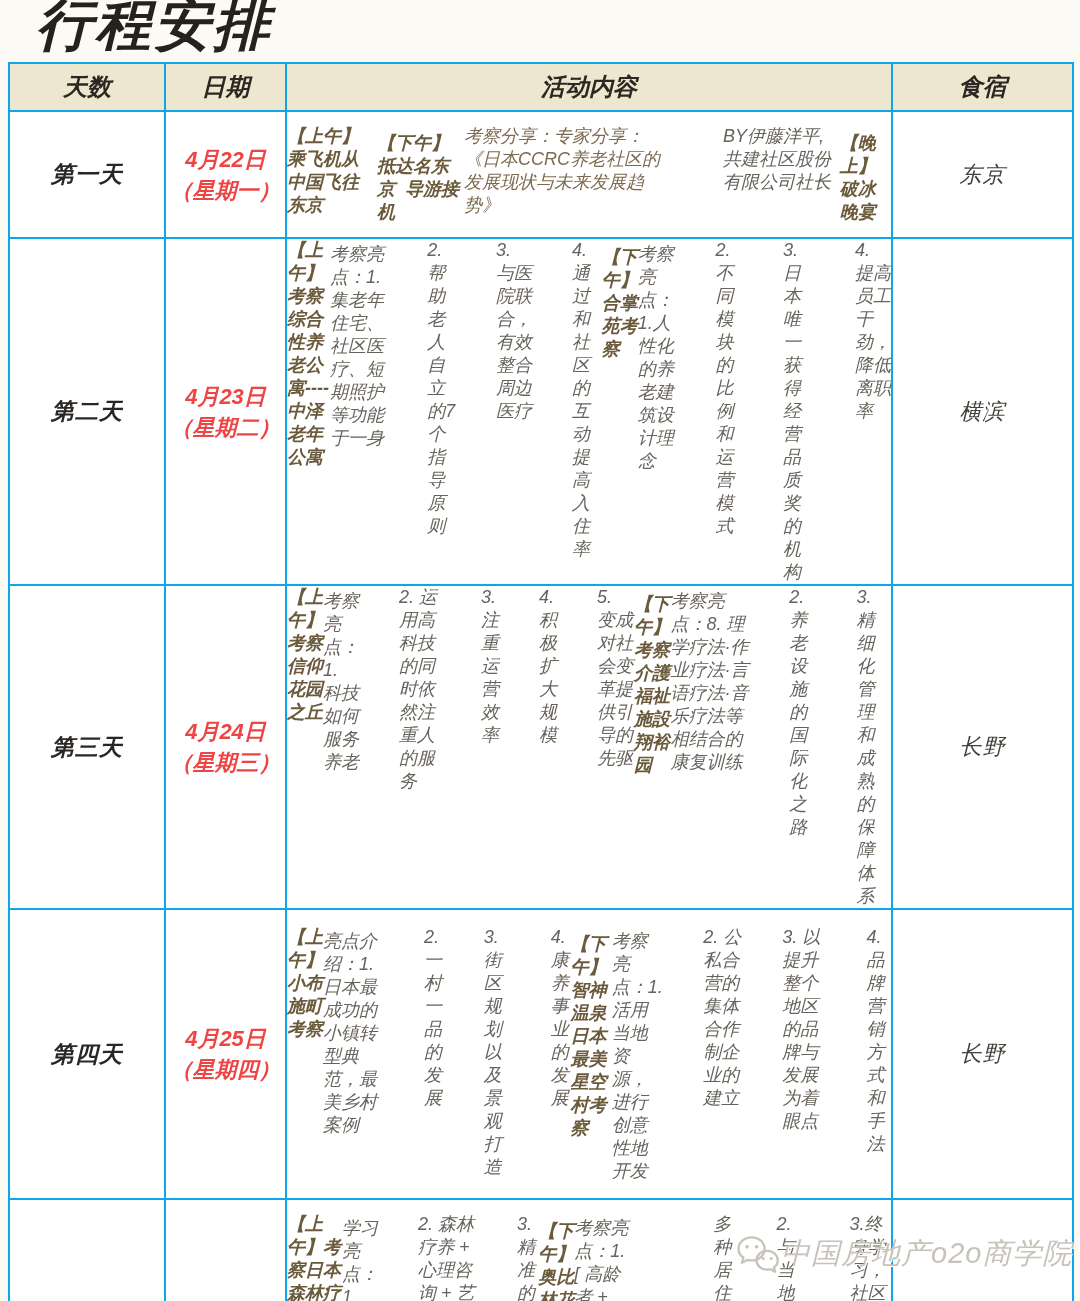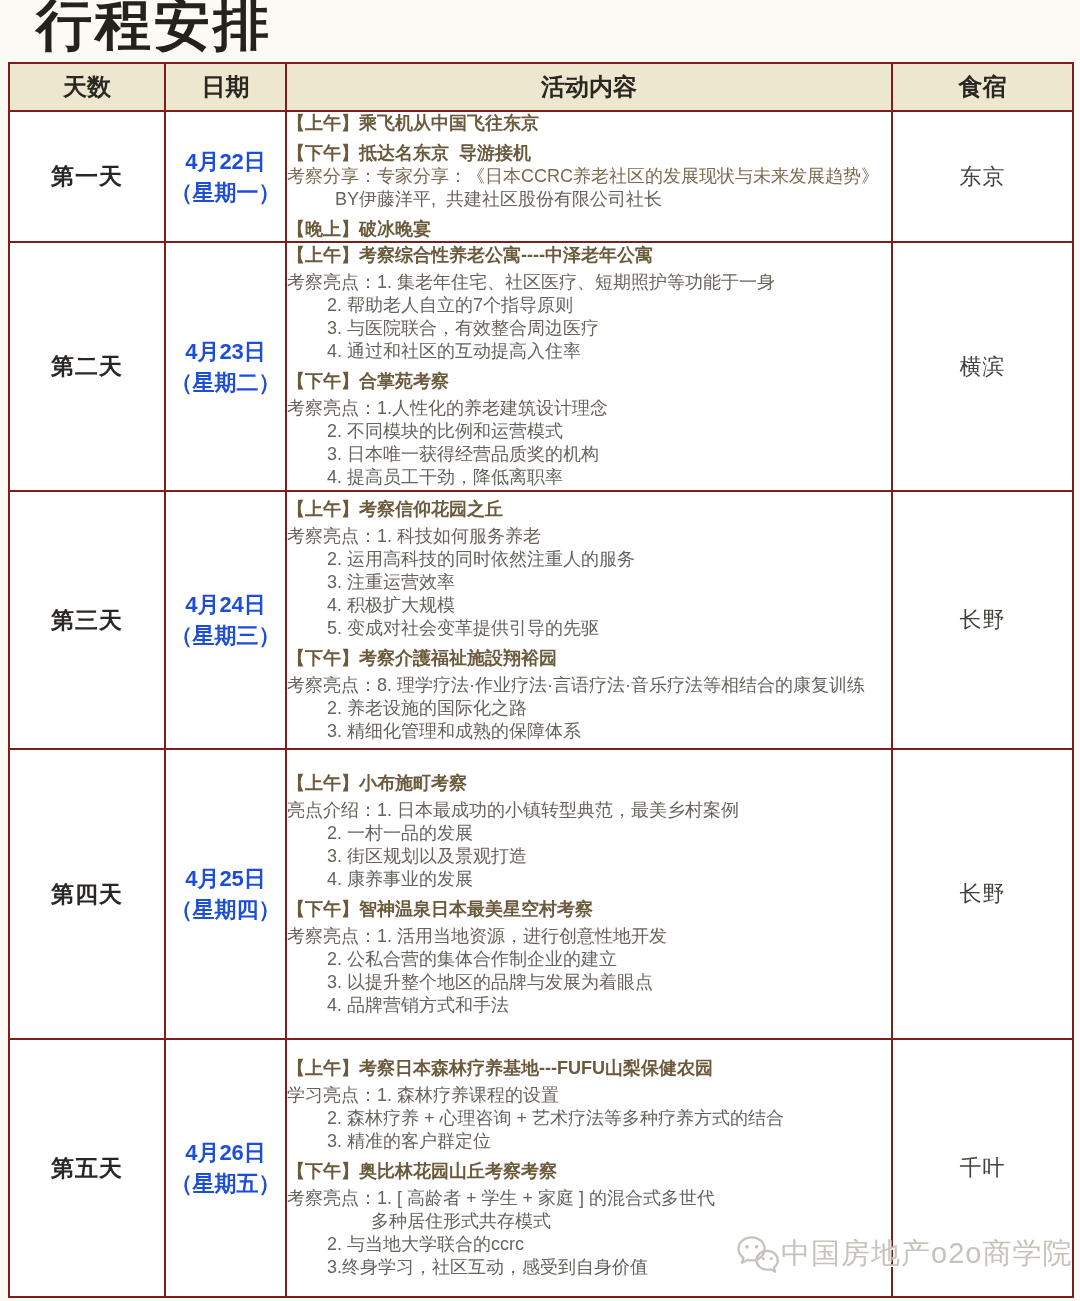"行程安排" .page { font-style: none -> italic }
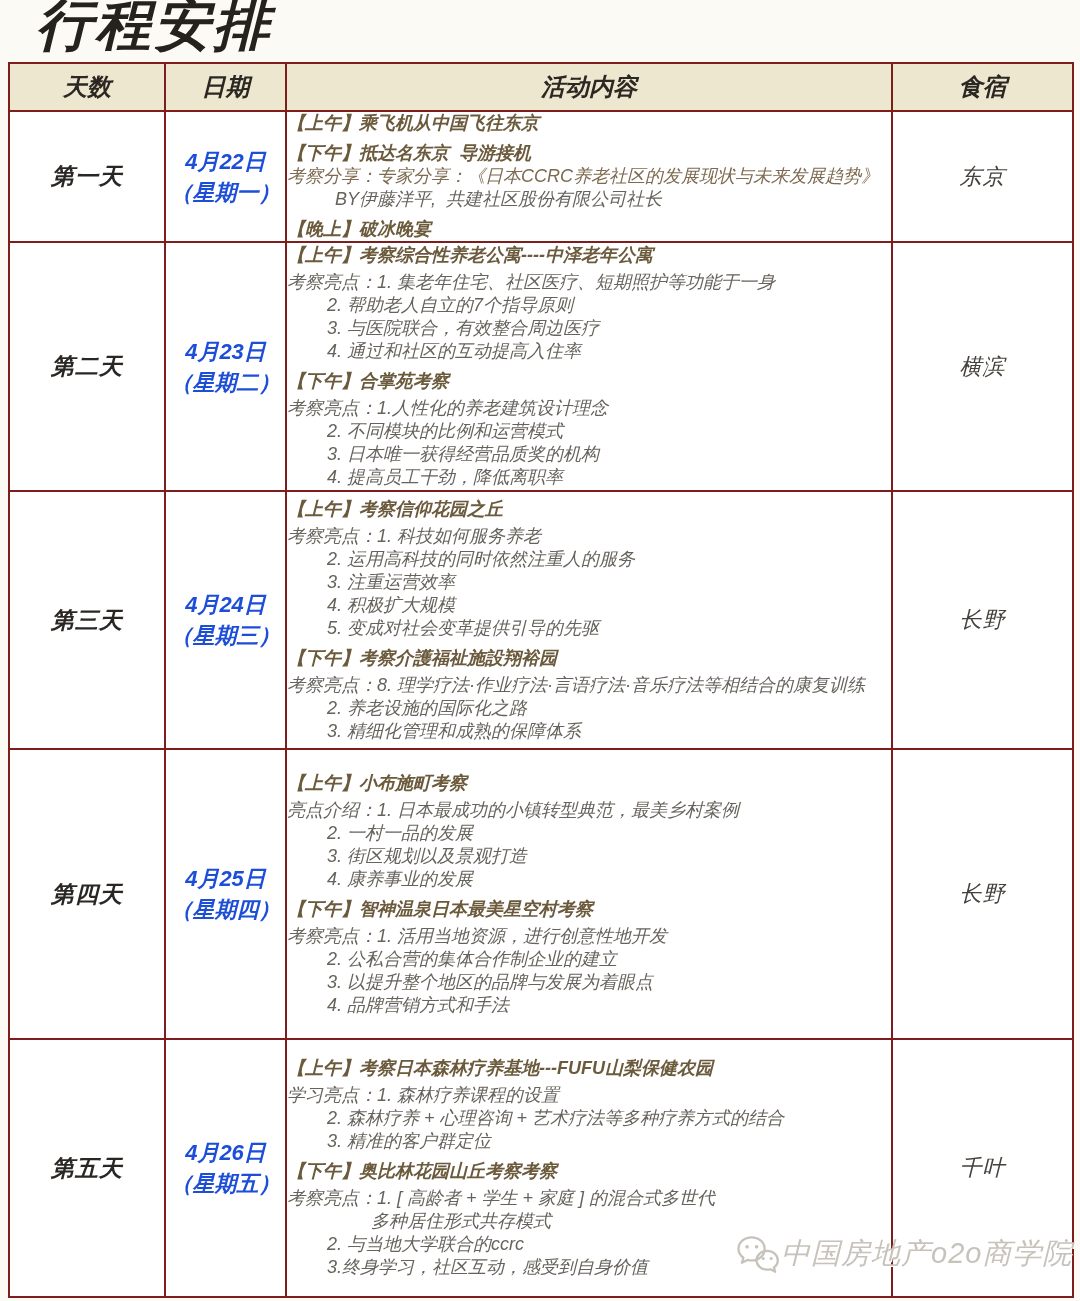"天数" table.itinerary th, table.itinerary td { border: 2px solid #7f1d1d -> 2px solid #0ea5e9 }
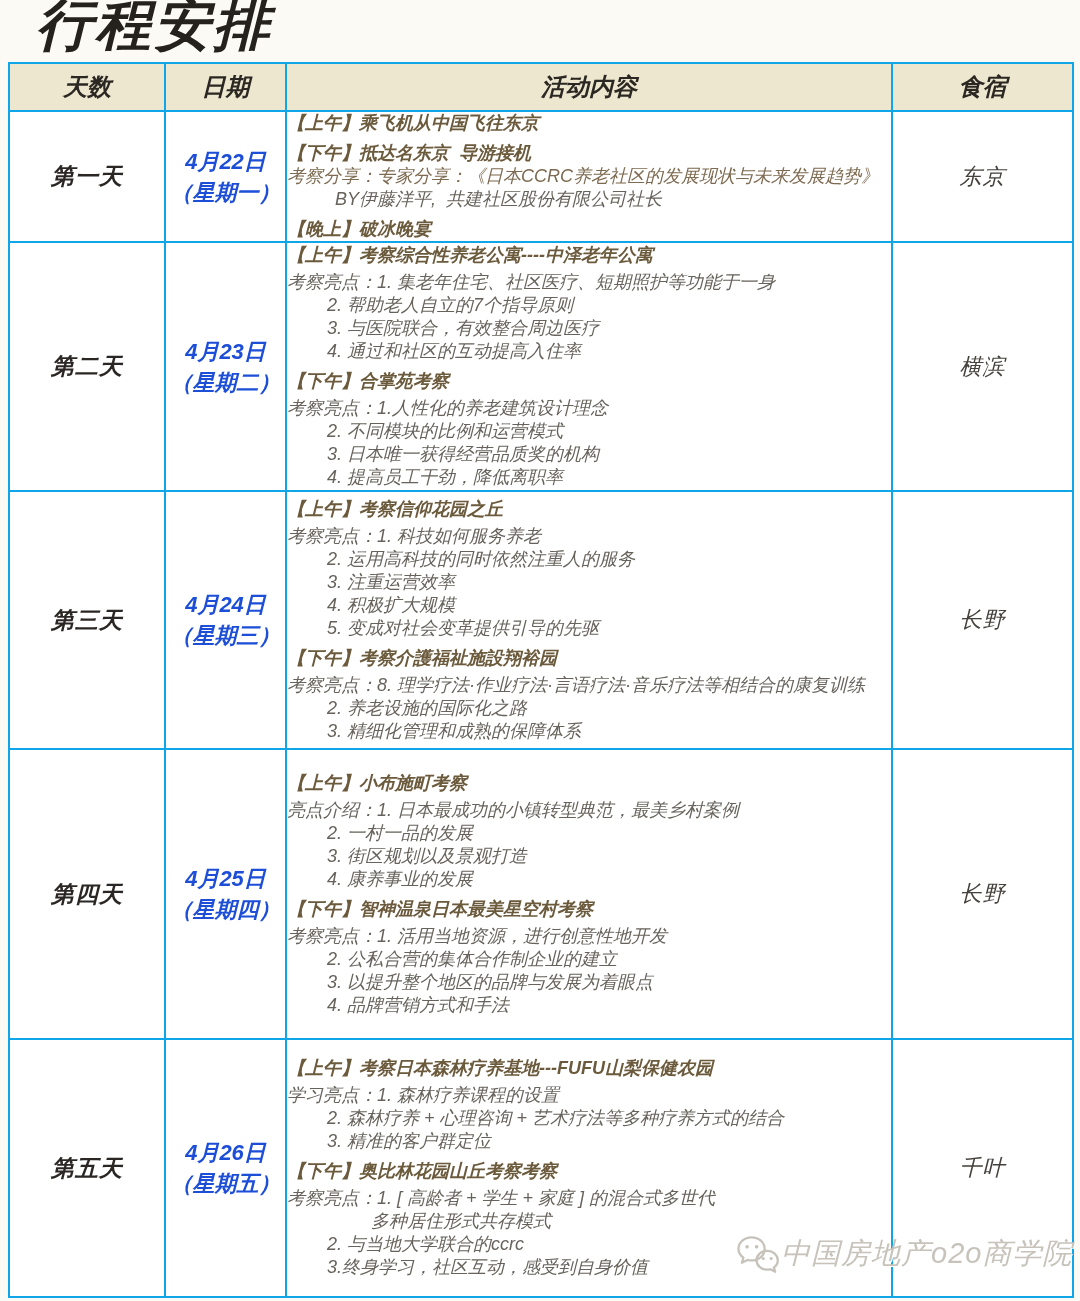"【上午】乘飞机从中国飞往东京" .content { flex-direction: column -> row }
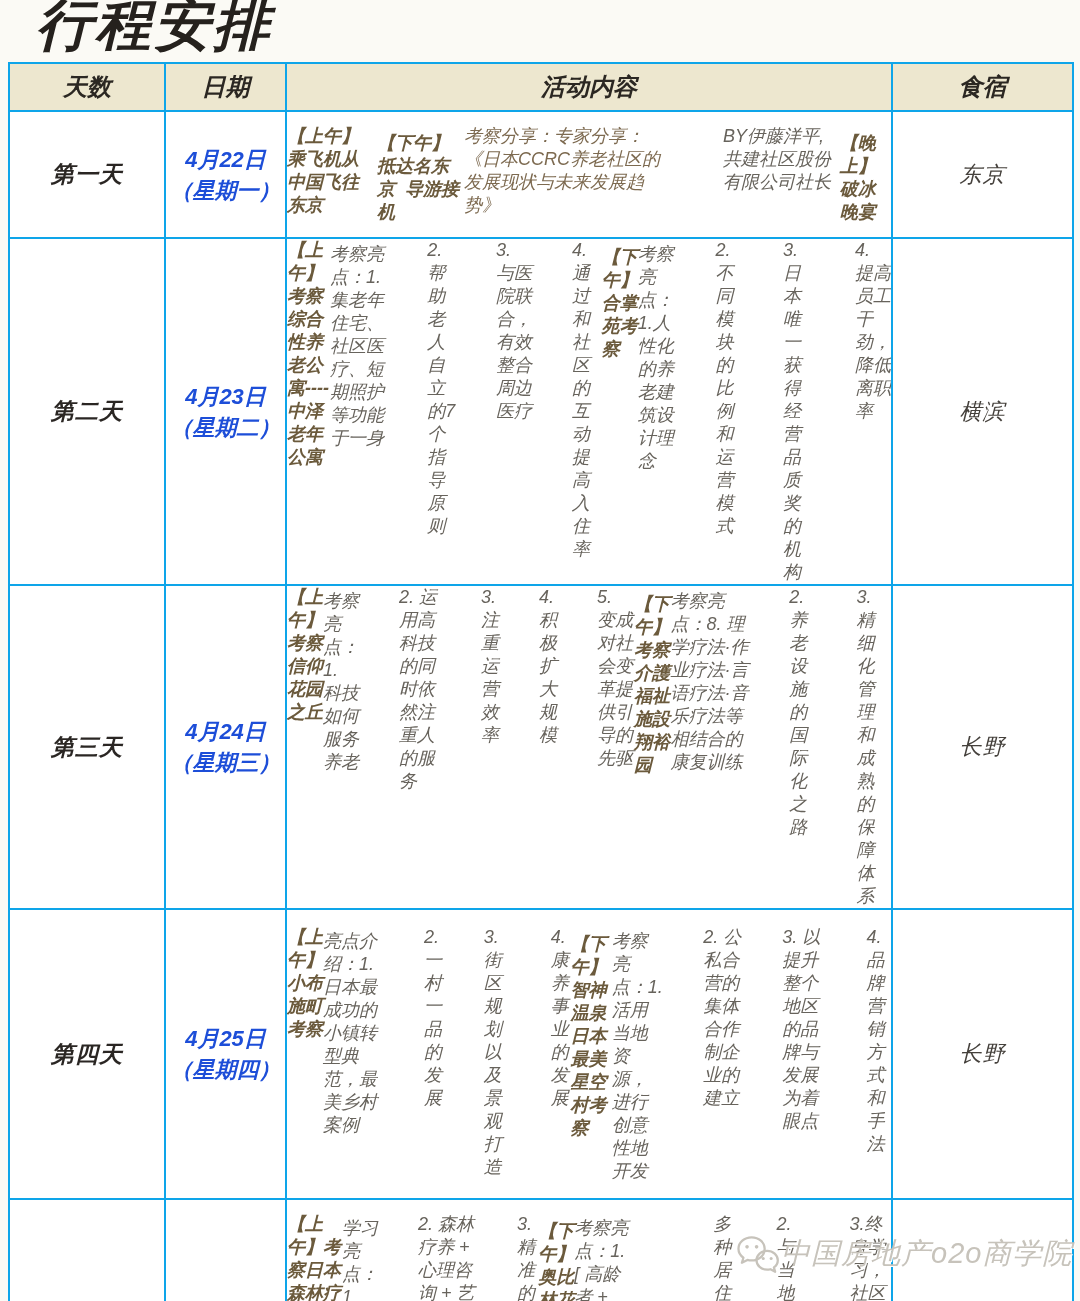"4月22日" .date { color: #1d4ed8 -> #ef4444 }
